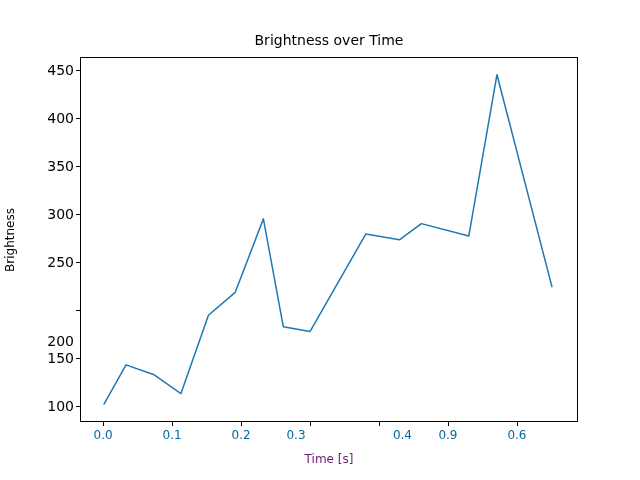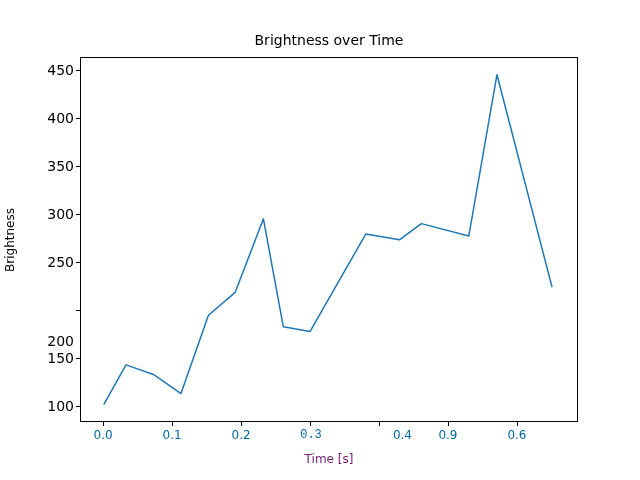"0.3" div.xtick { font-family: Liberation Mono, monospace -> none; left: 311px -> 296px }
